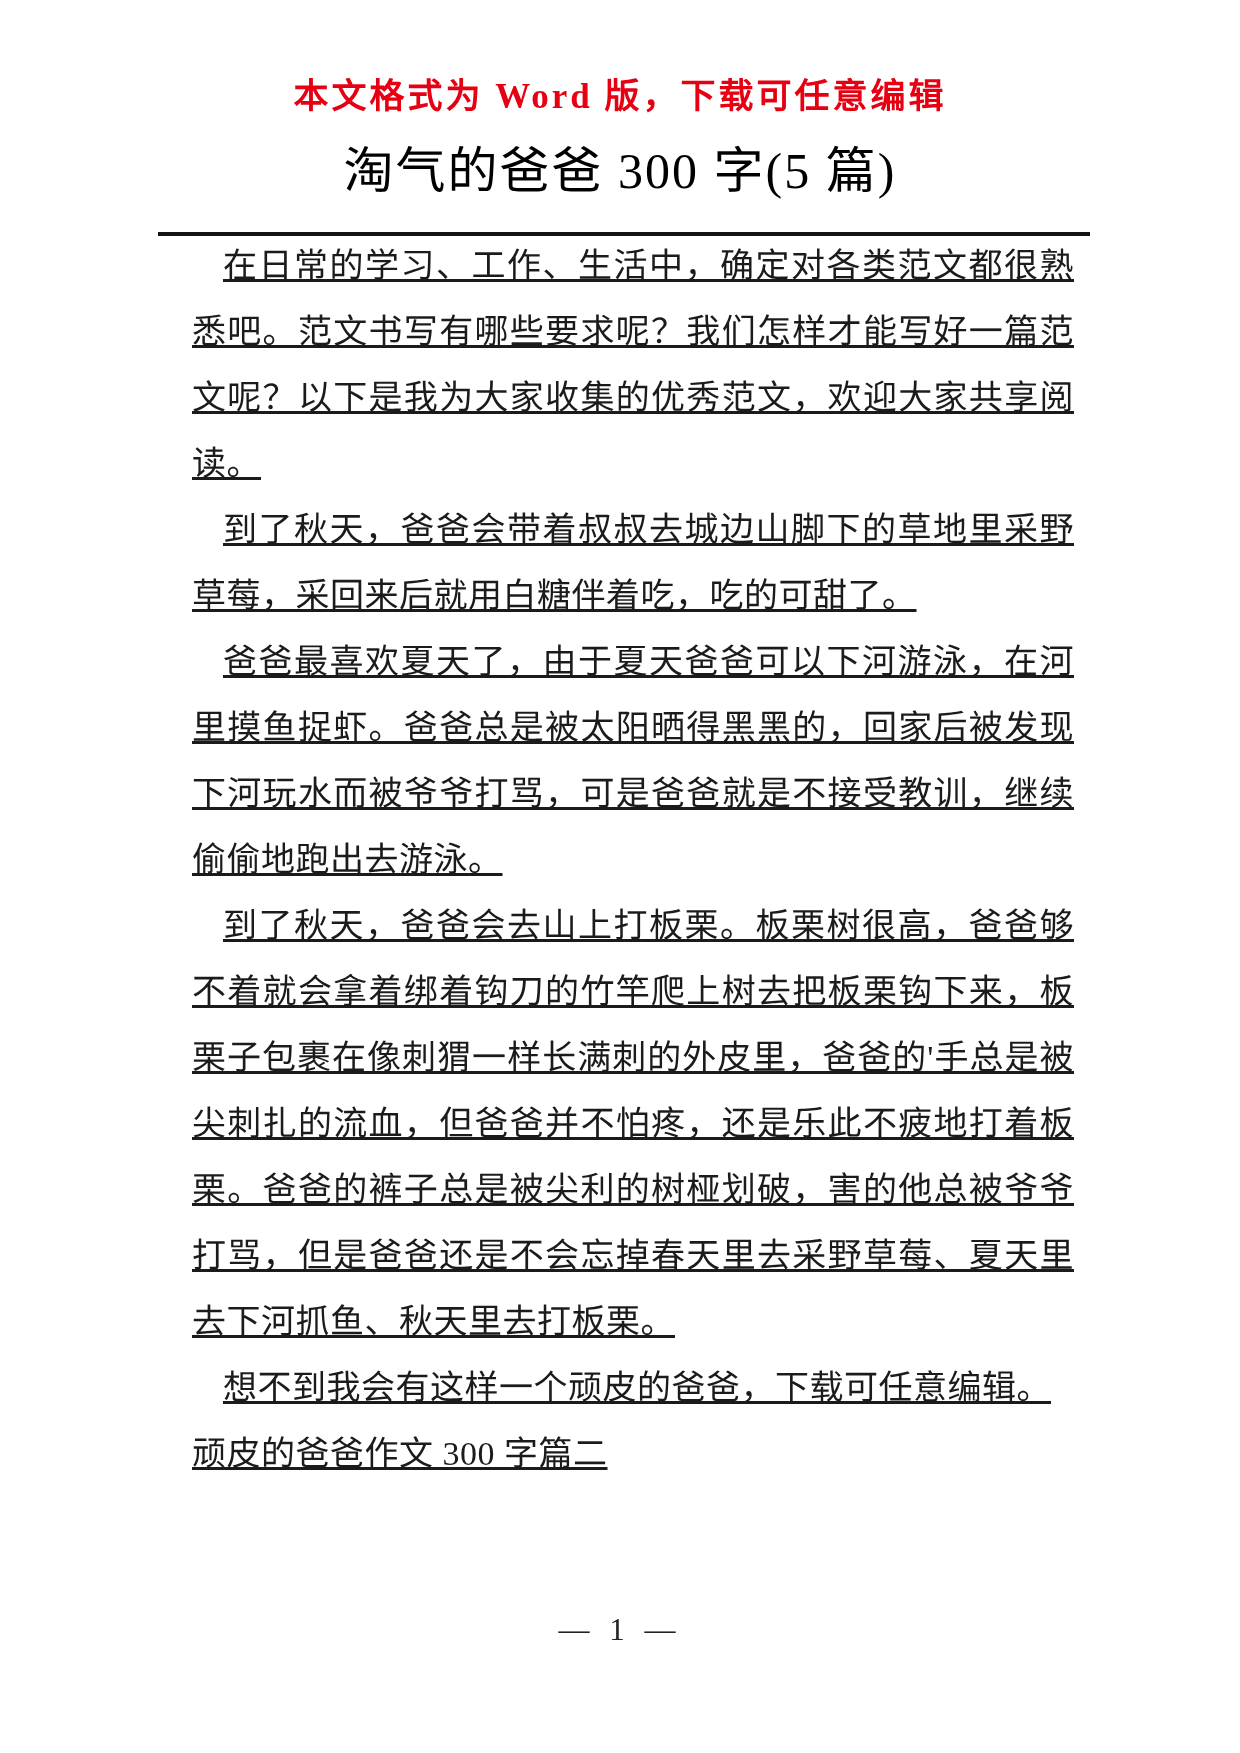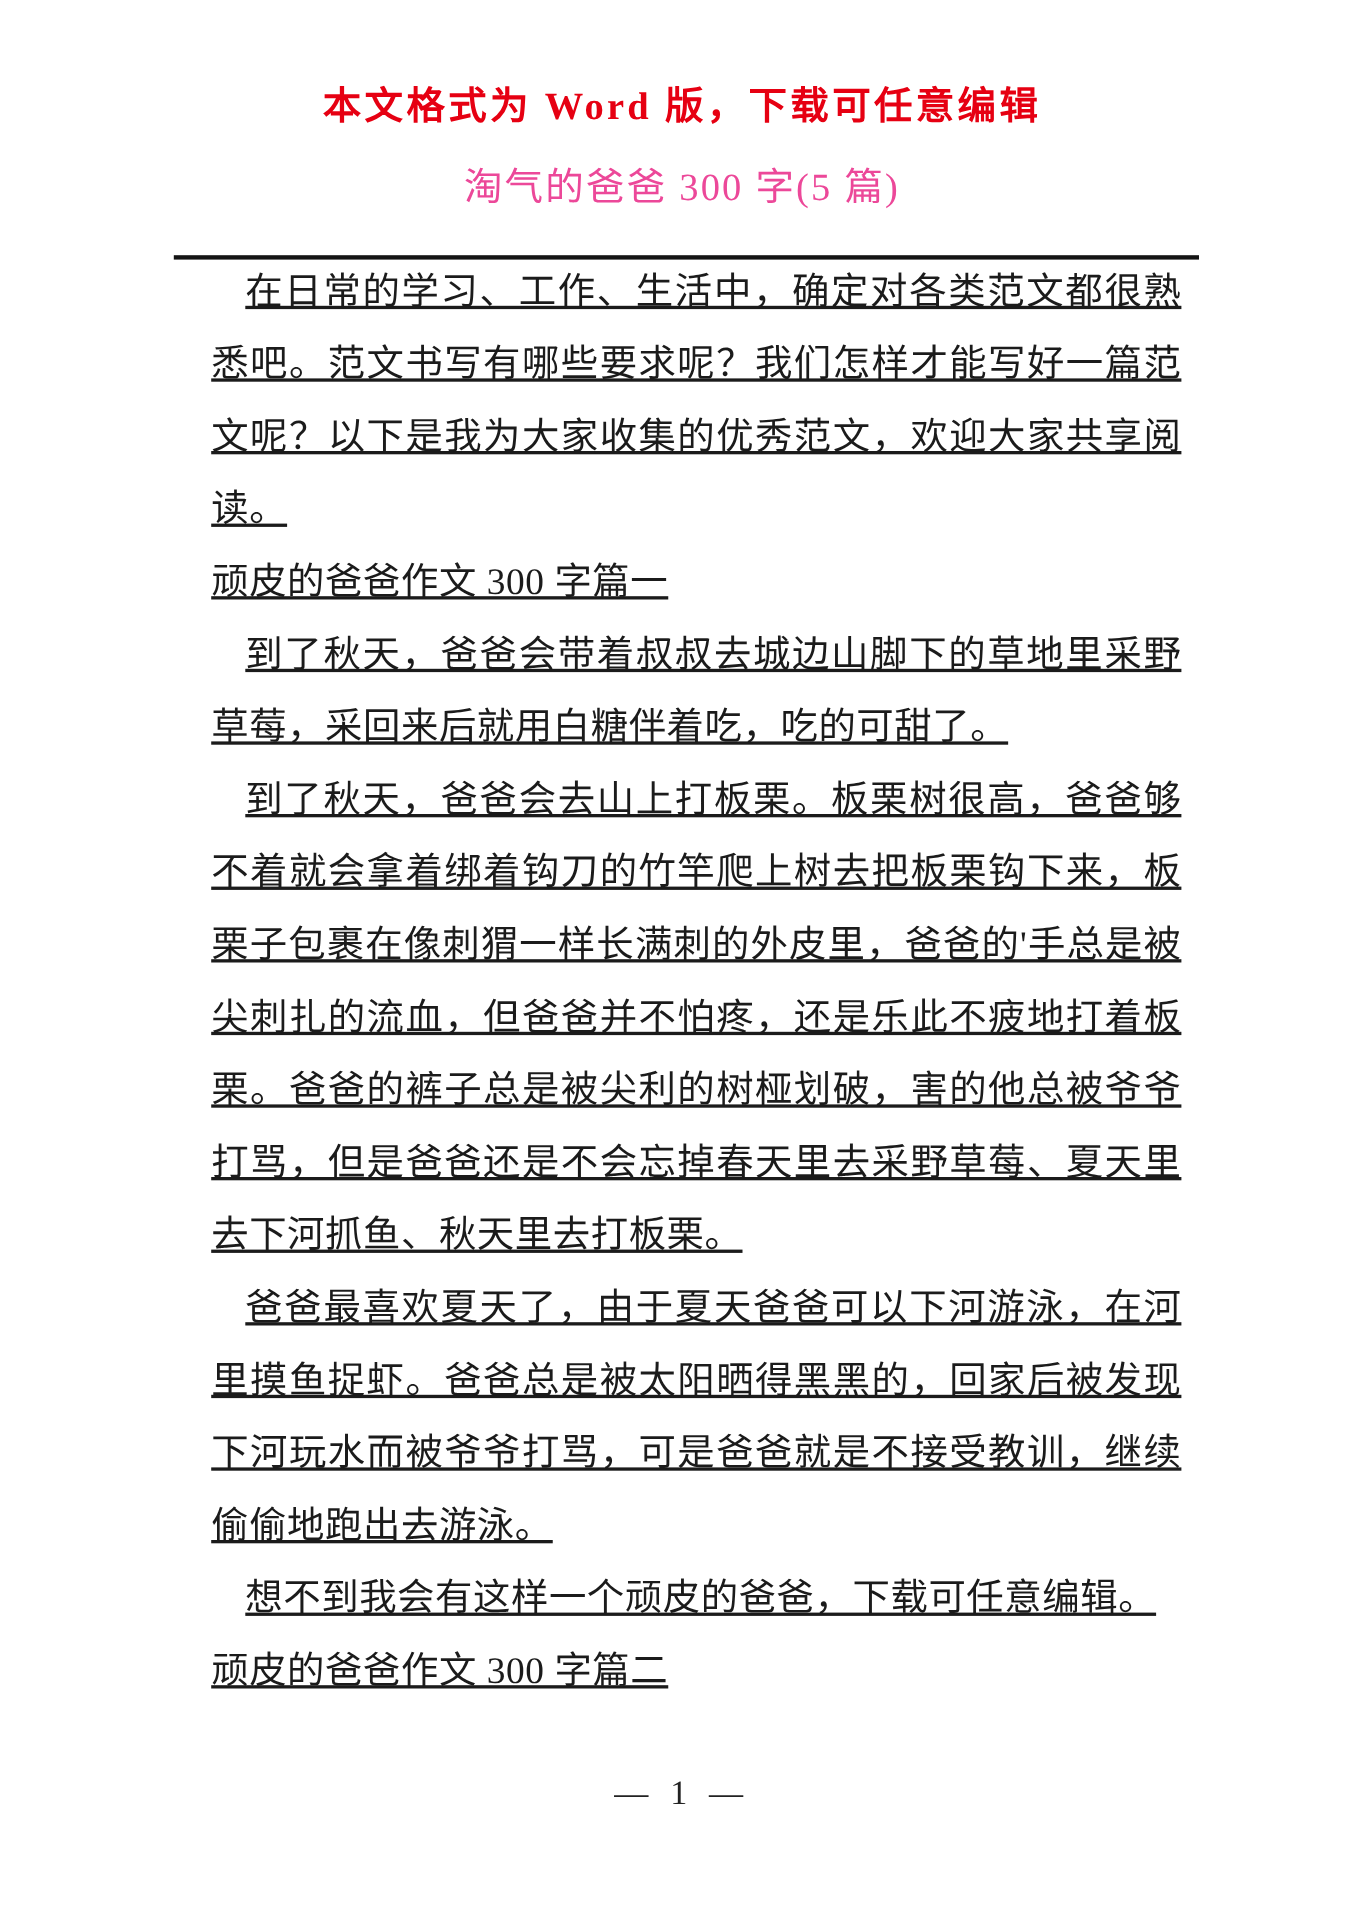"淘气的爸爸 300 字(5 篇)" .doc-title { color: #ec4899 -> #000000; font-size: 35px -> 50px }
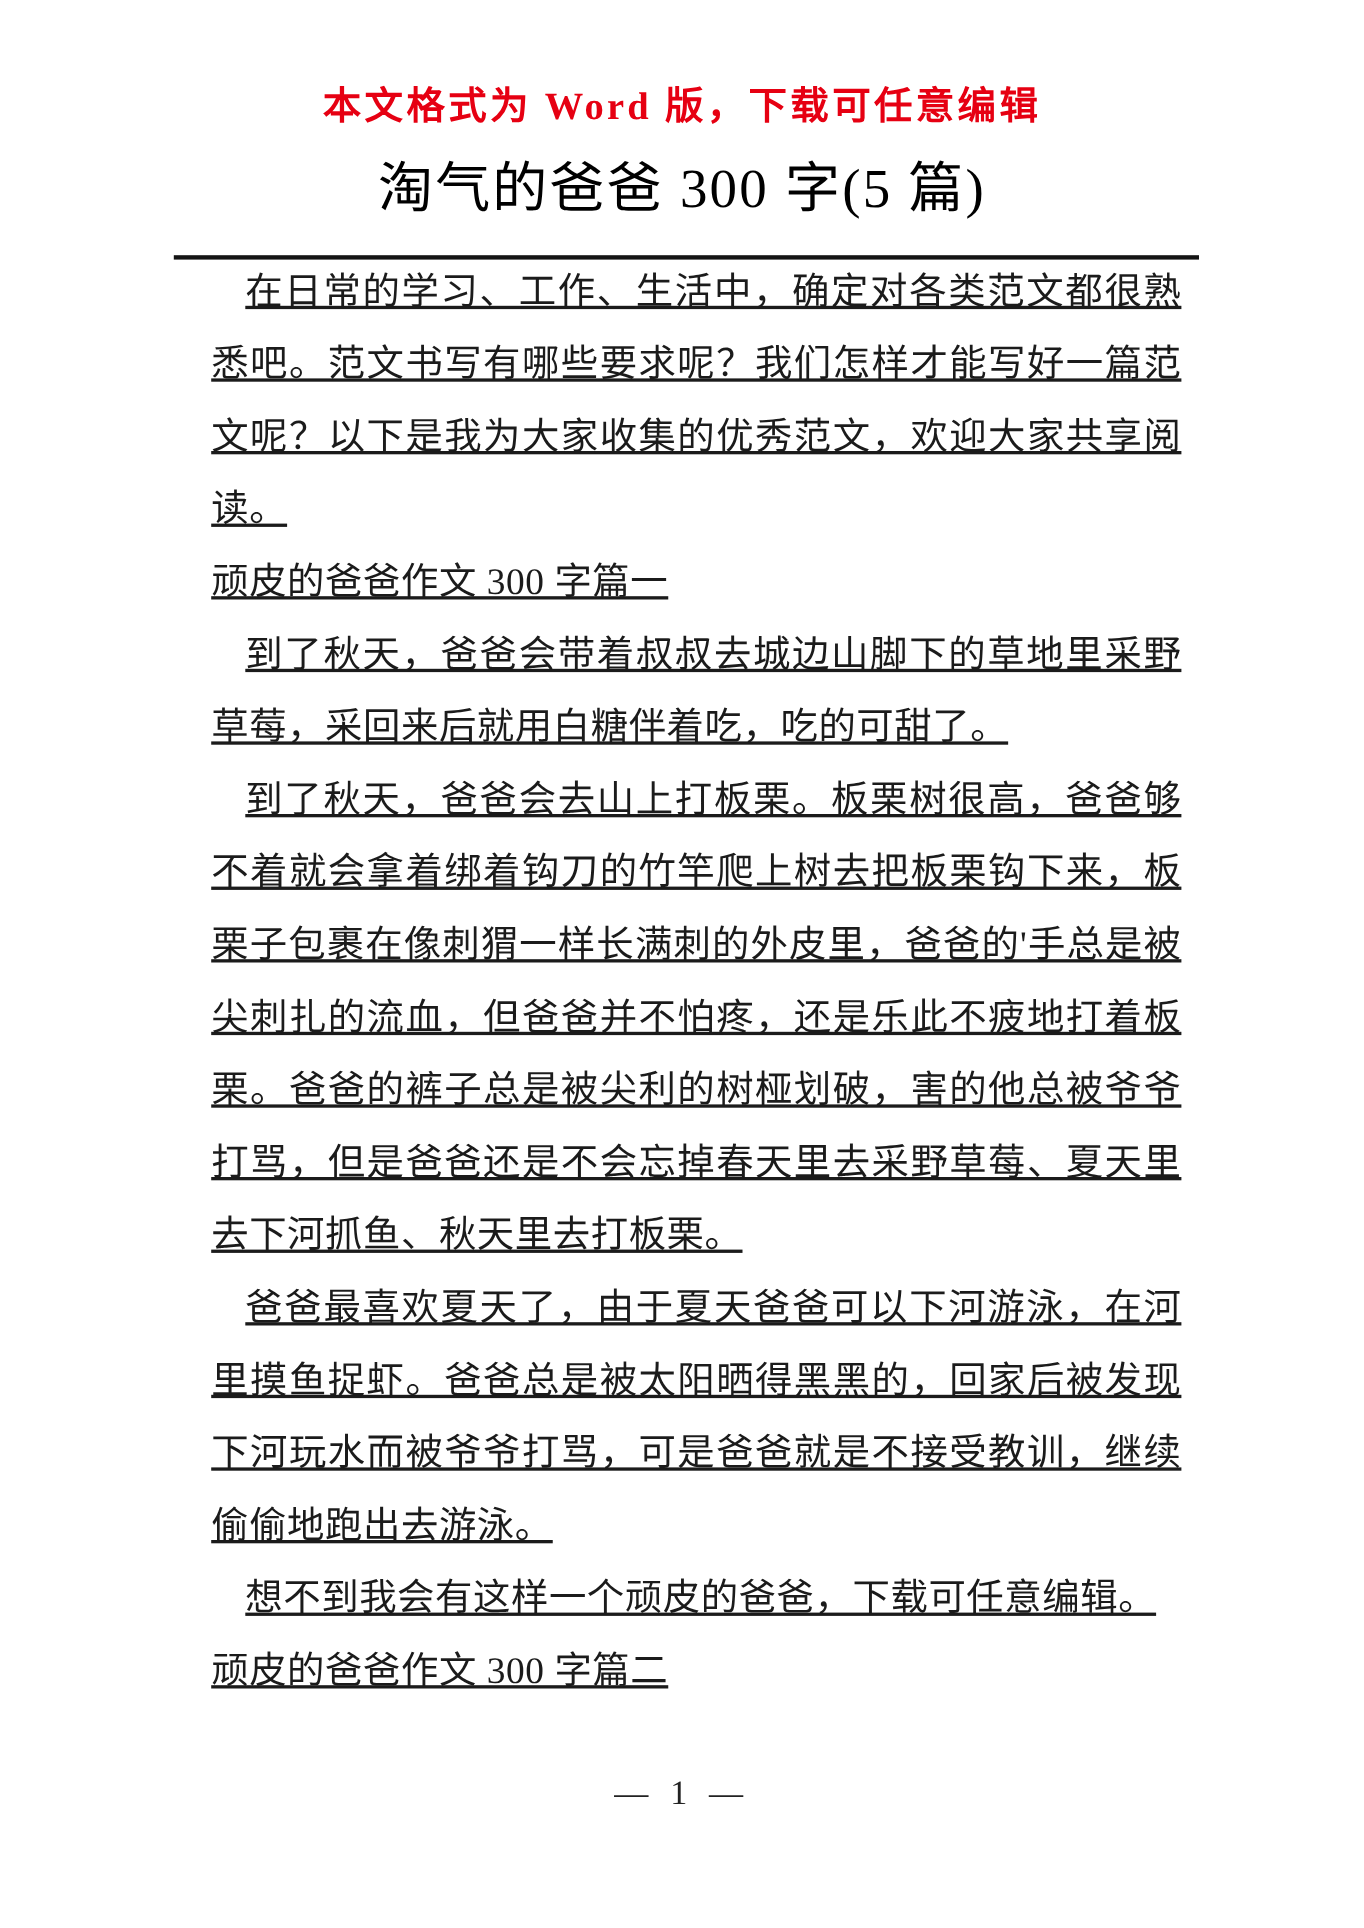"顽皮的爸爸作文 300 字篇一" p.para { html: <p>顽皮的爸爸作文 300 字篇一</p> -> none }
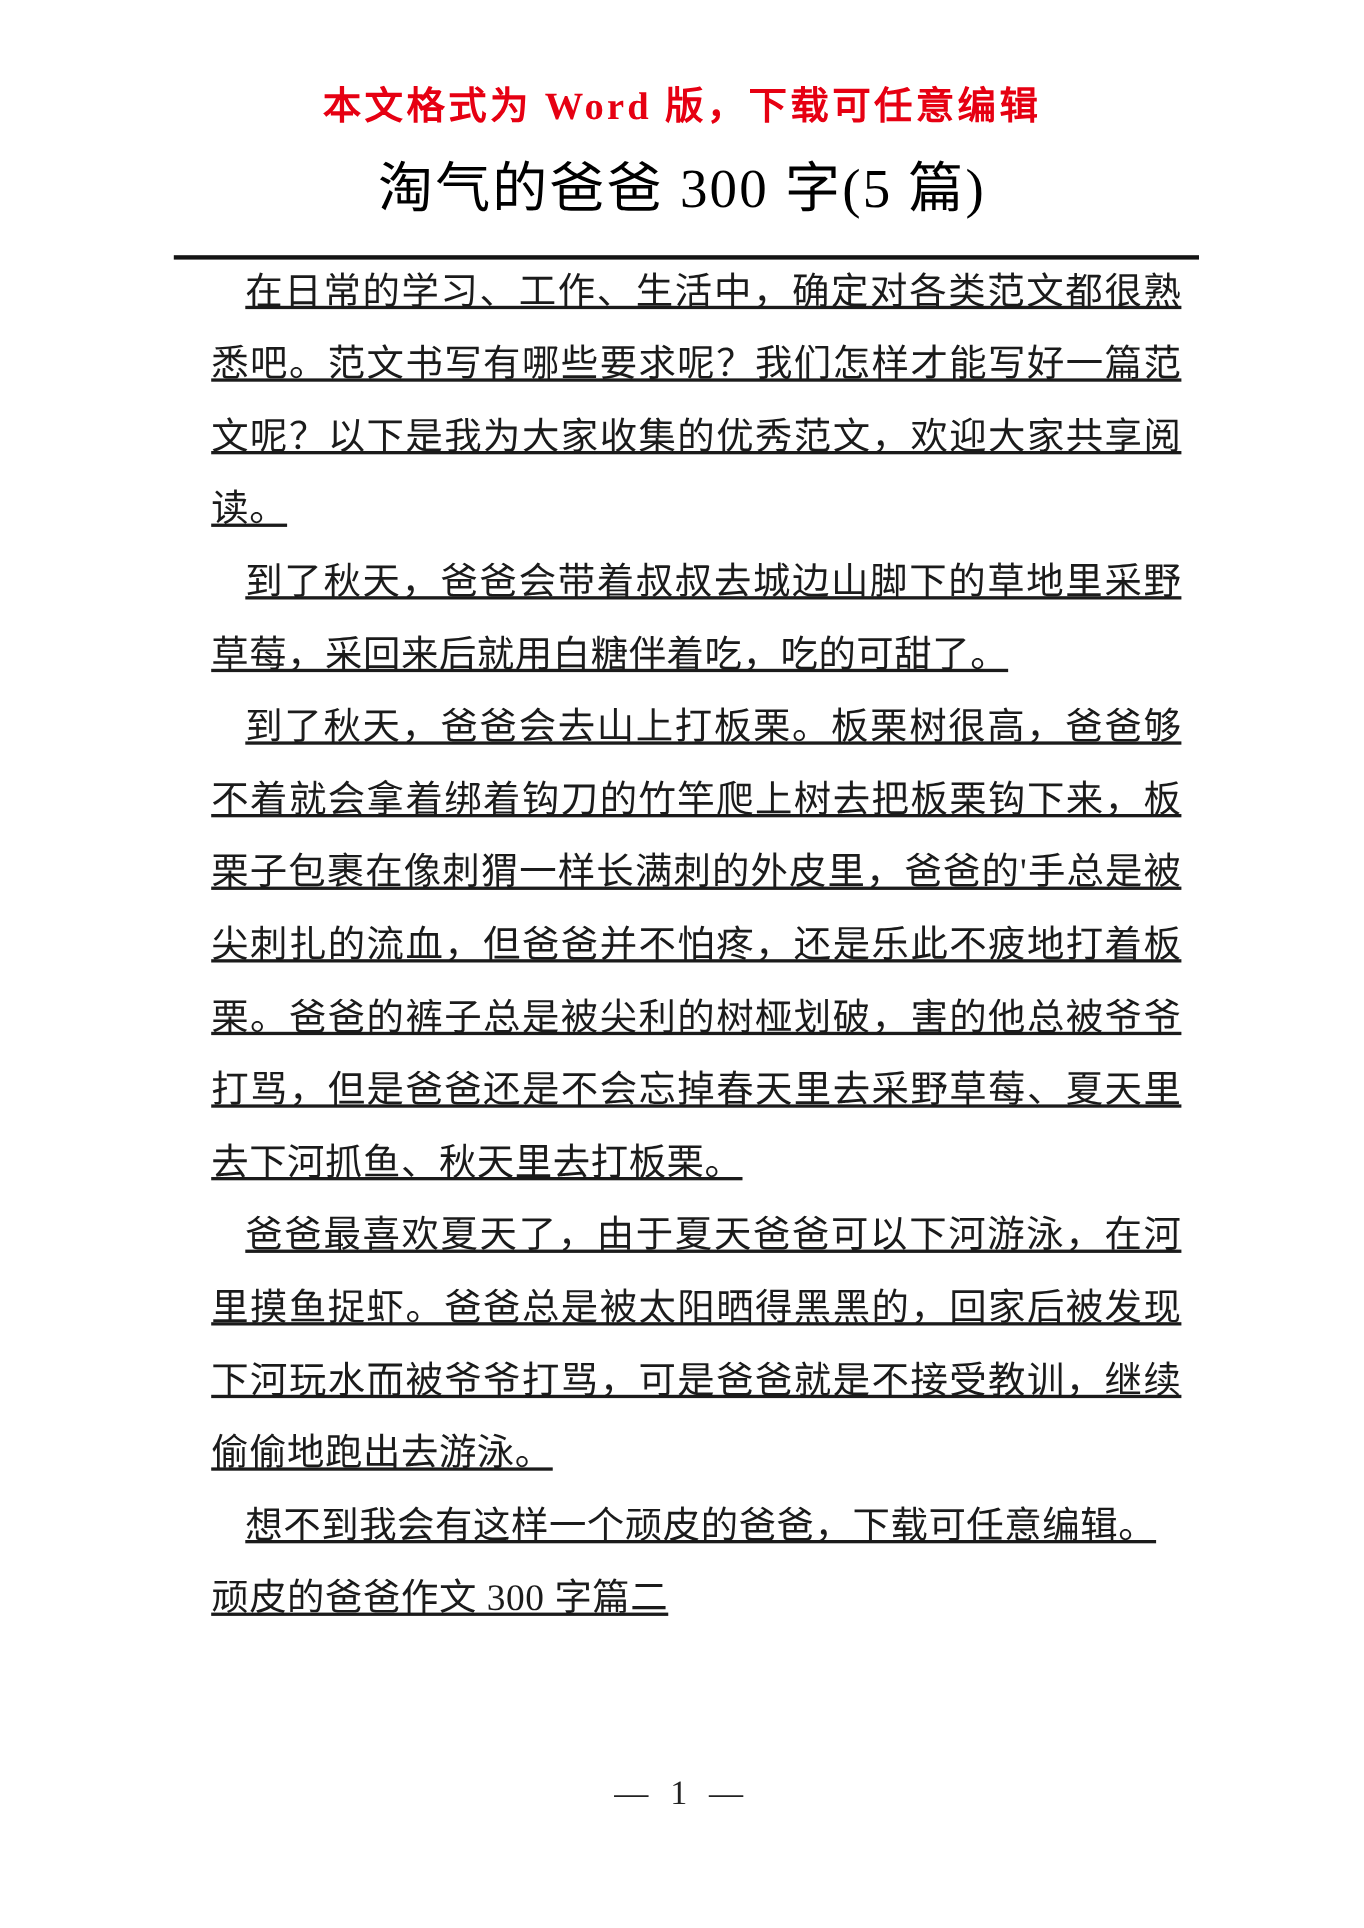"到了秋天，爸爸会去山上打板栗。板栗树很高，爸爸够不着就会拿着绑着钩刀的竹竿爬上树" p.para { order: before "爸爸最喜欢夏天了，由于夏天爸爸可以下河游泳，在河里摸鱼捉虾。爸爸总是被太阳晒得黑" -> after "爸爸最喜欢夏天了，由于夏天爸爸可以下河游泳，在河里摸鱼捉虾。爸爸总是被太阳晒得黑" }
